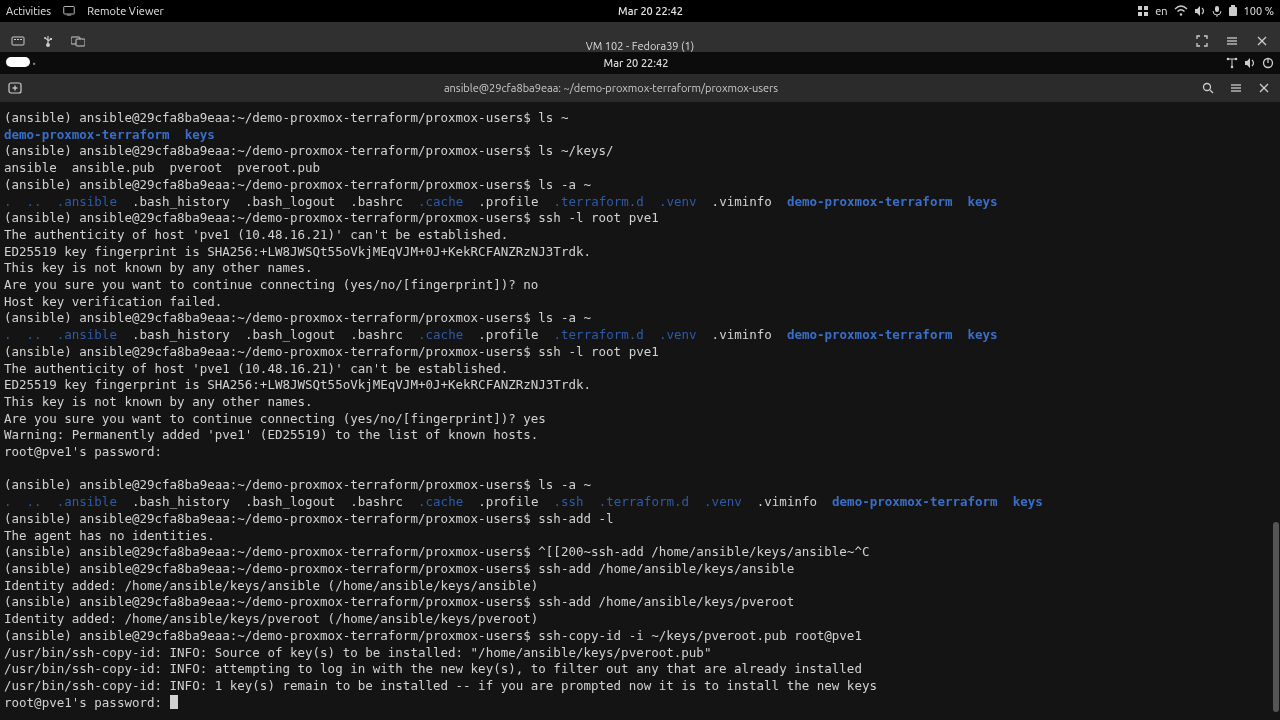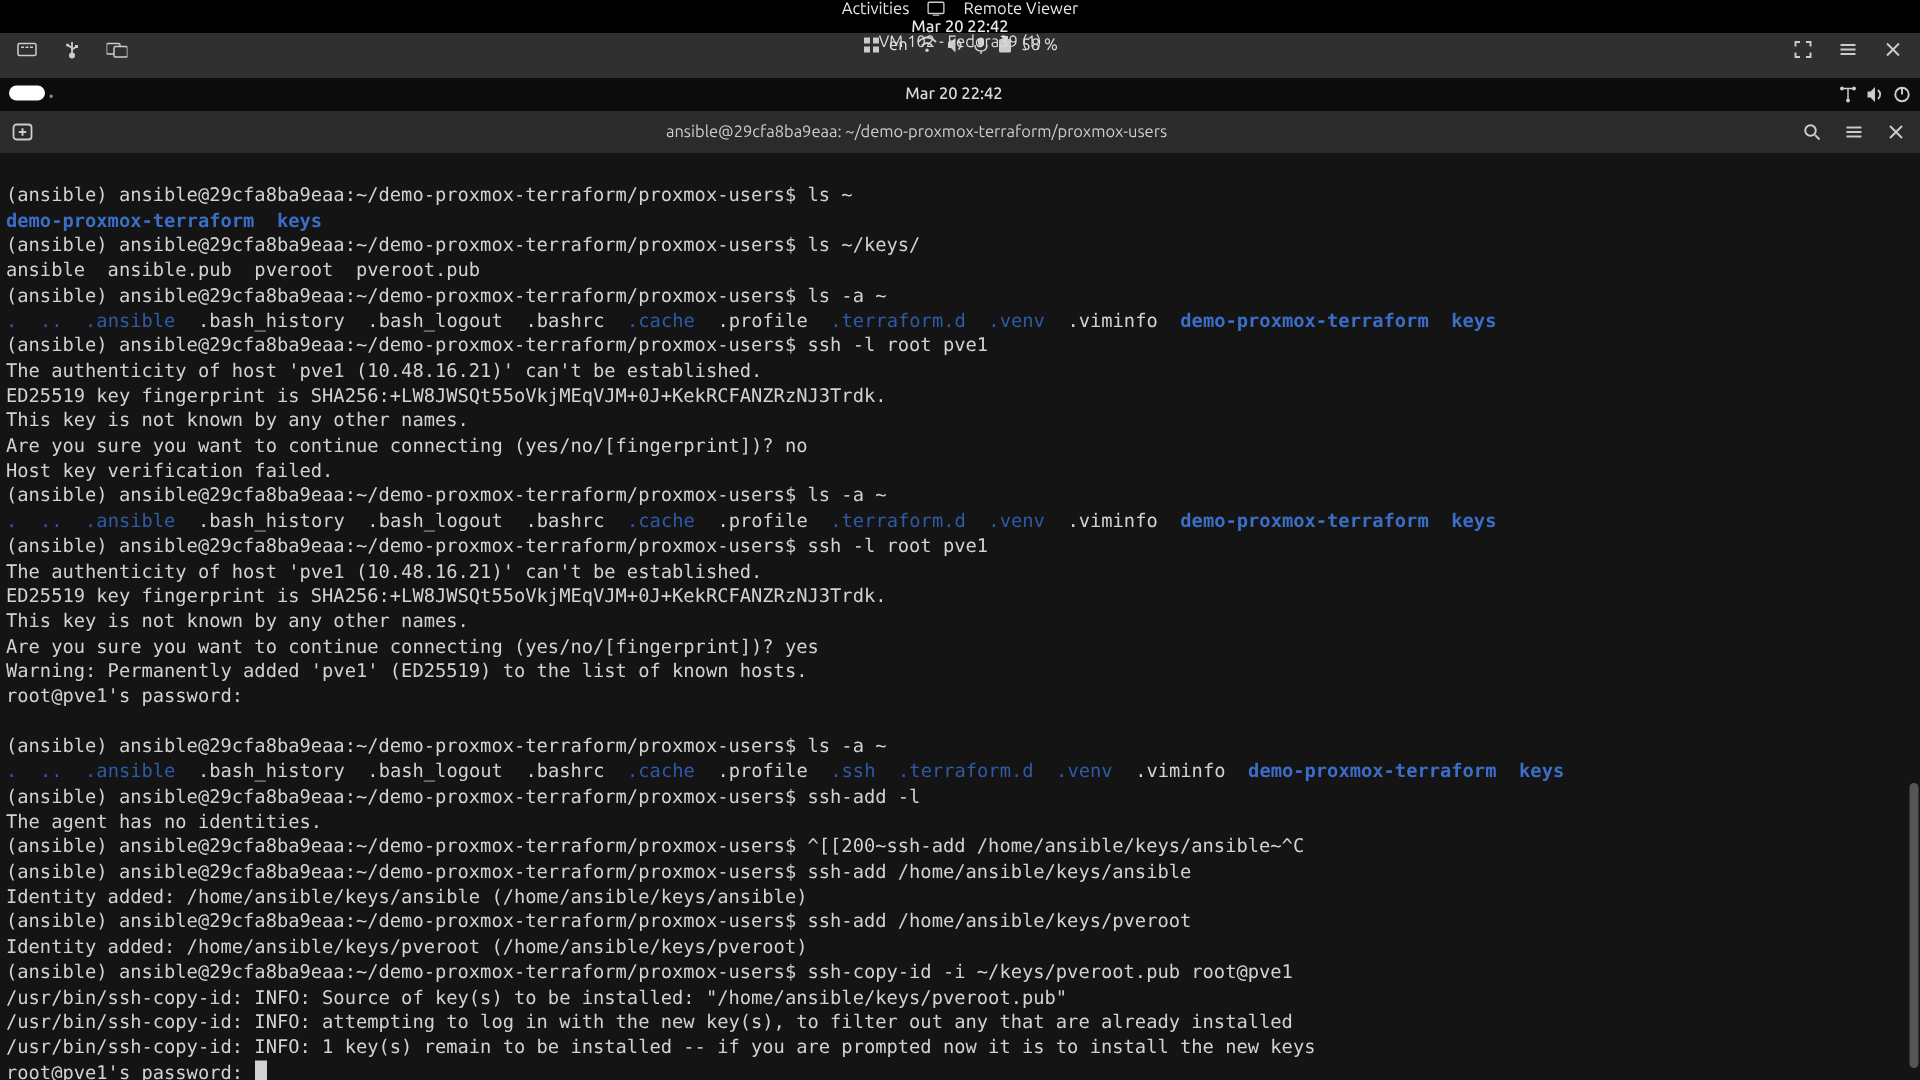"Activities" .topbar { flex-direction: column -> none }
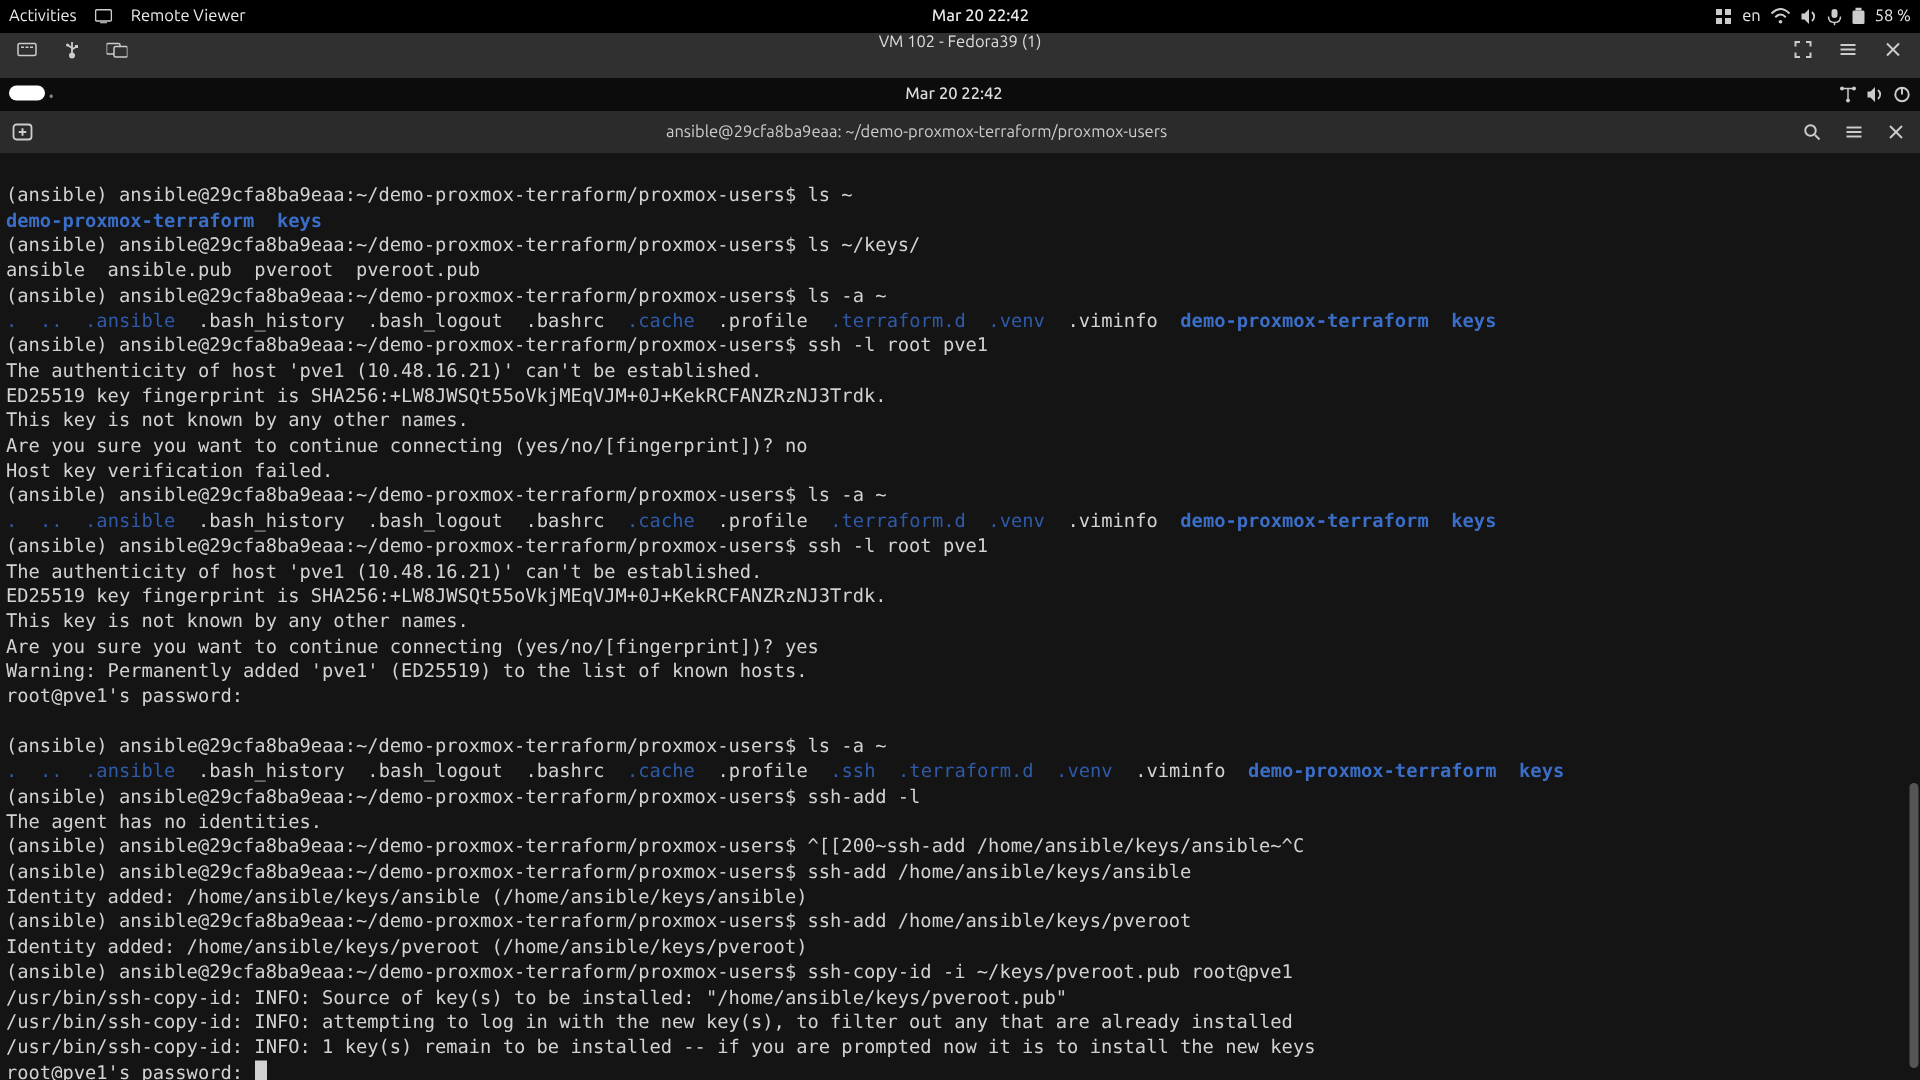"58 %" span { text: 58 -> 100 }
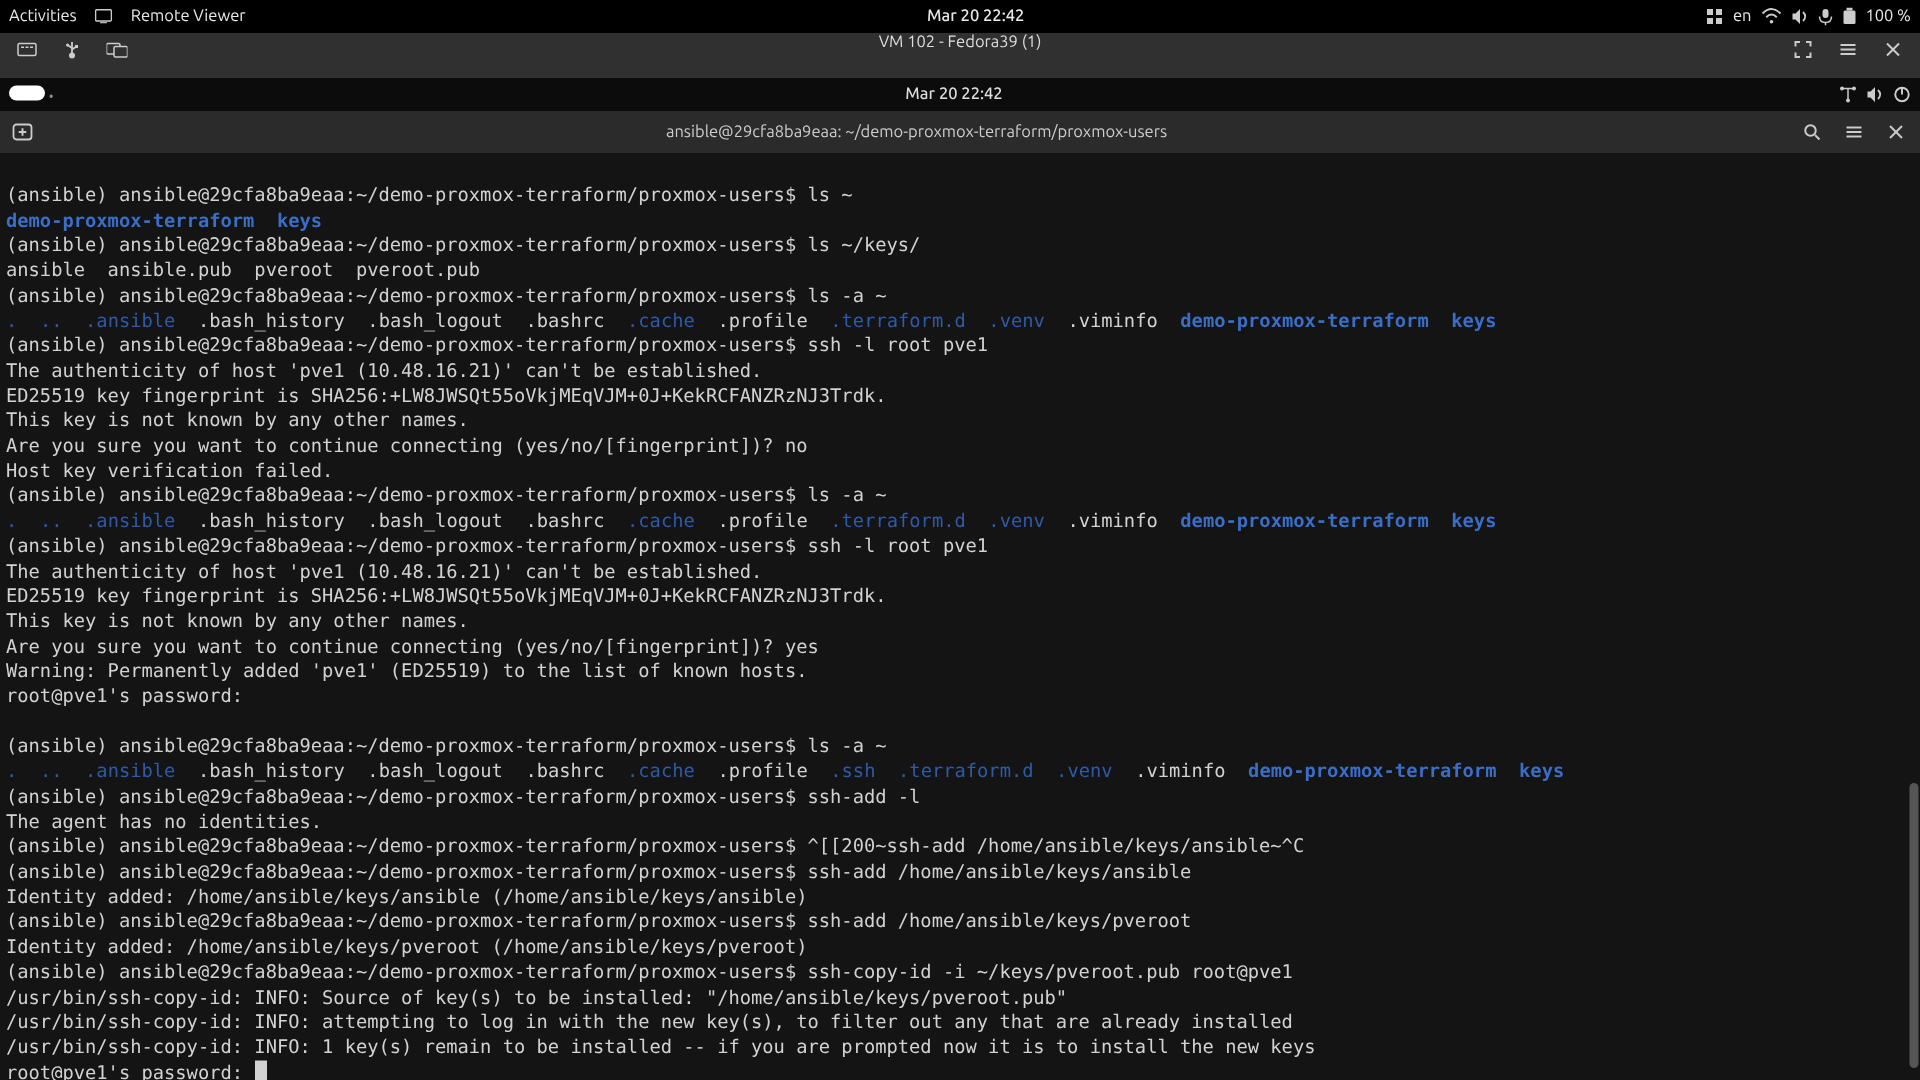"VM 102 - Fedora39 (1)" .winbar { align-items: flex-start -> flex-end }
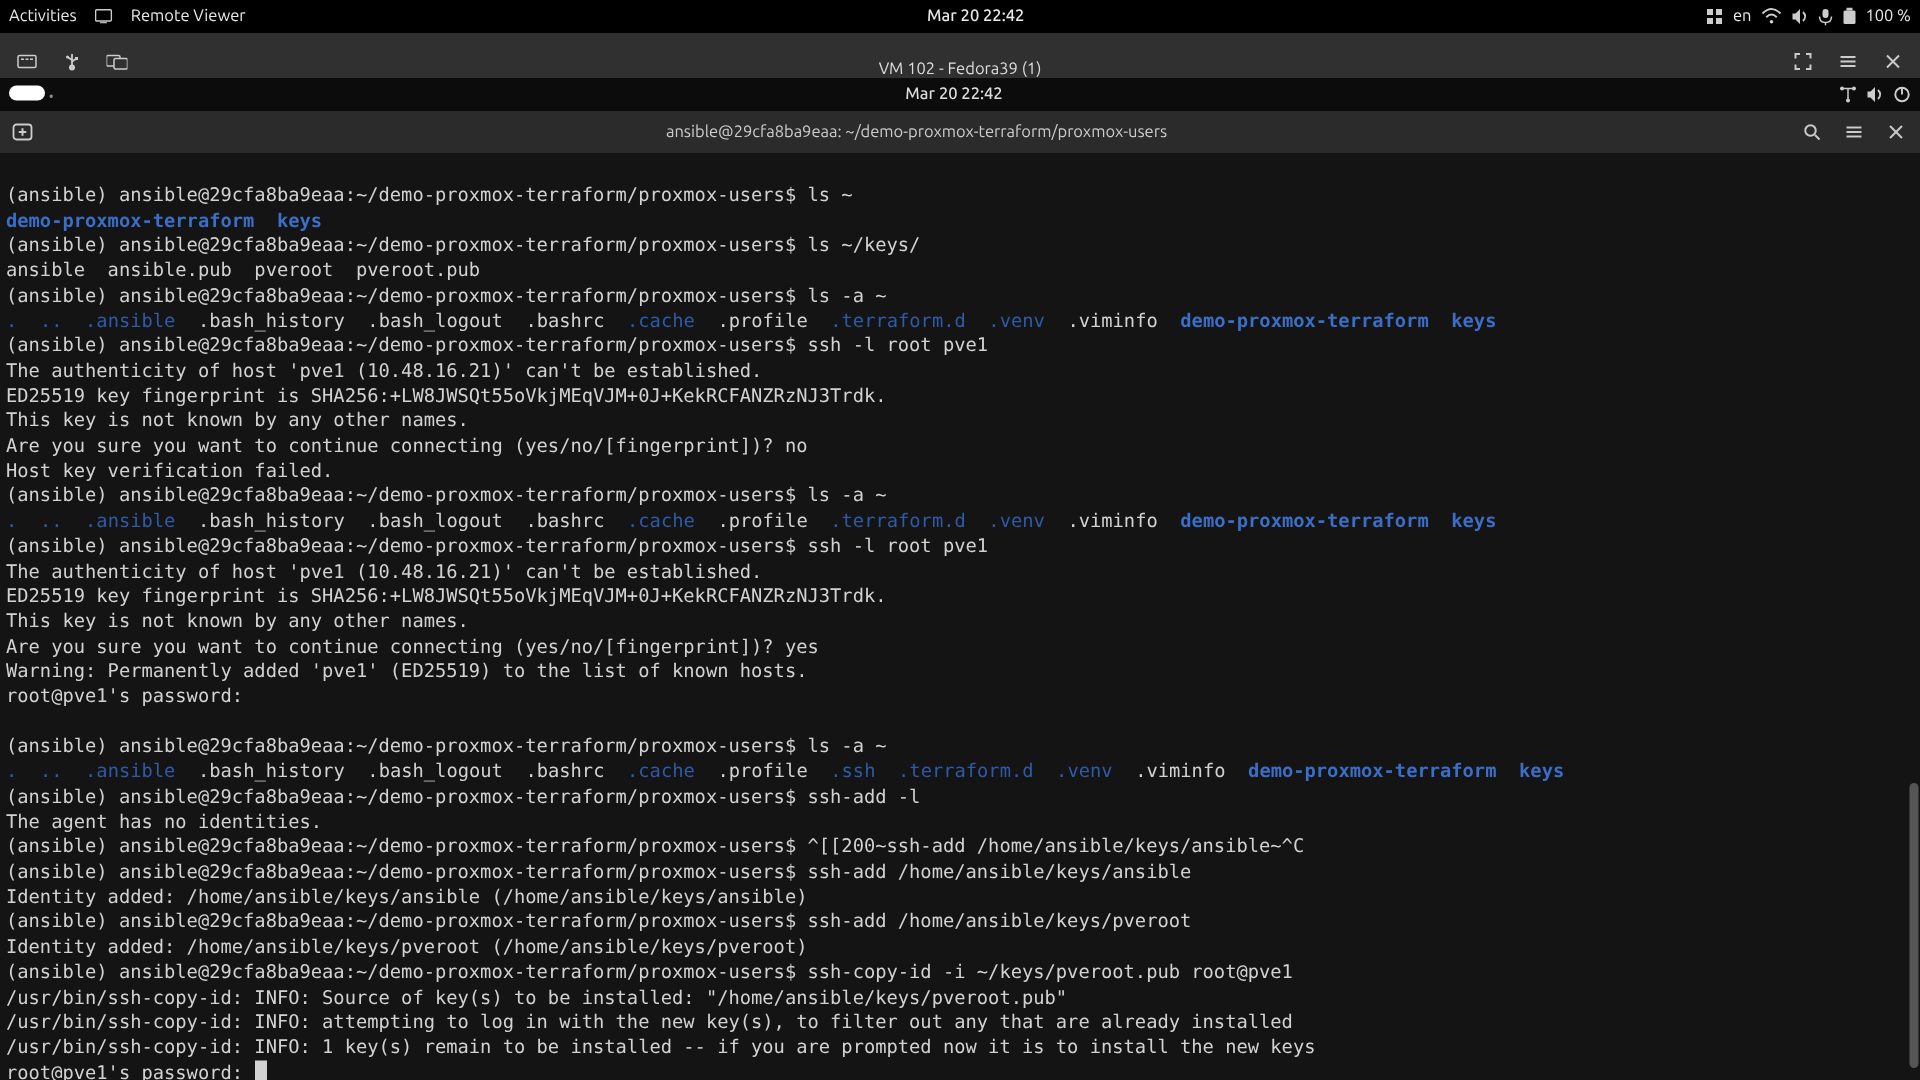"(ansible)" .terminal { padding: 20px 4px -> 8px 4px }
